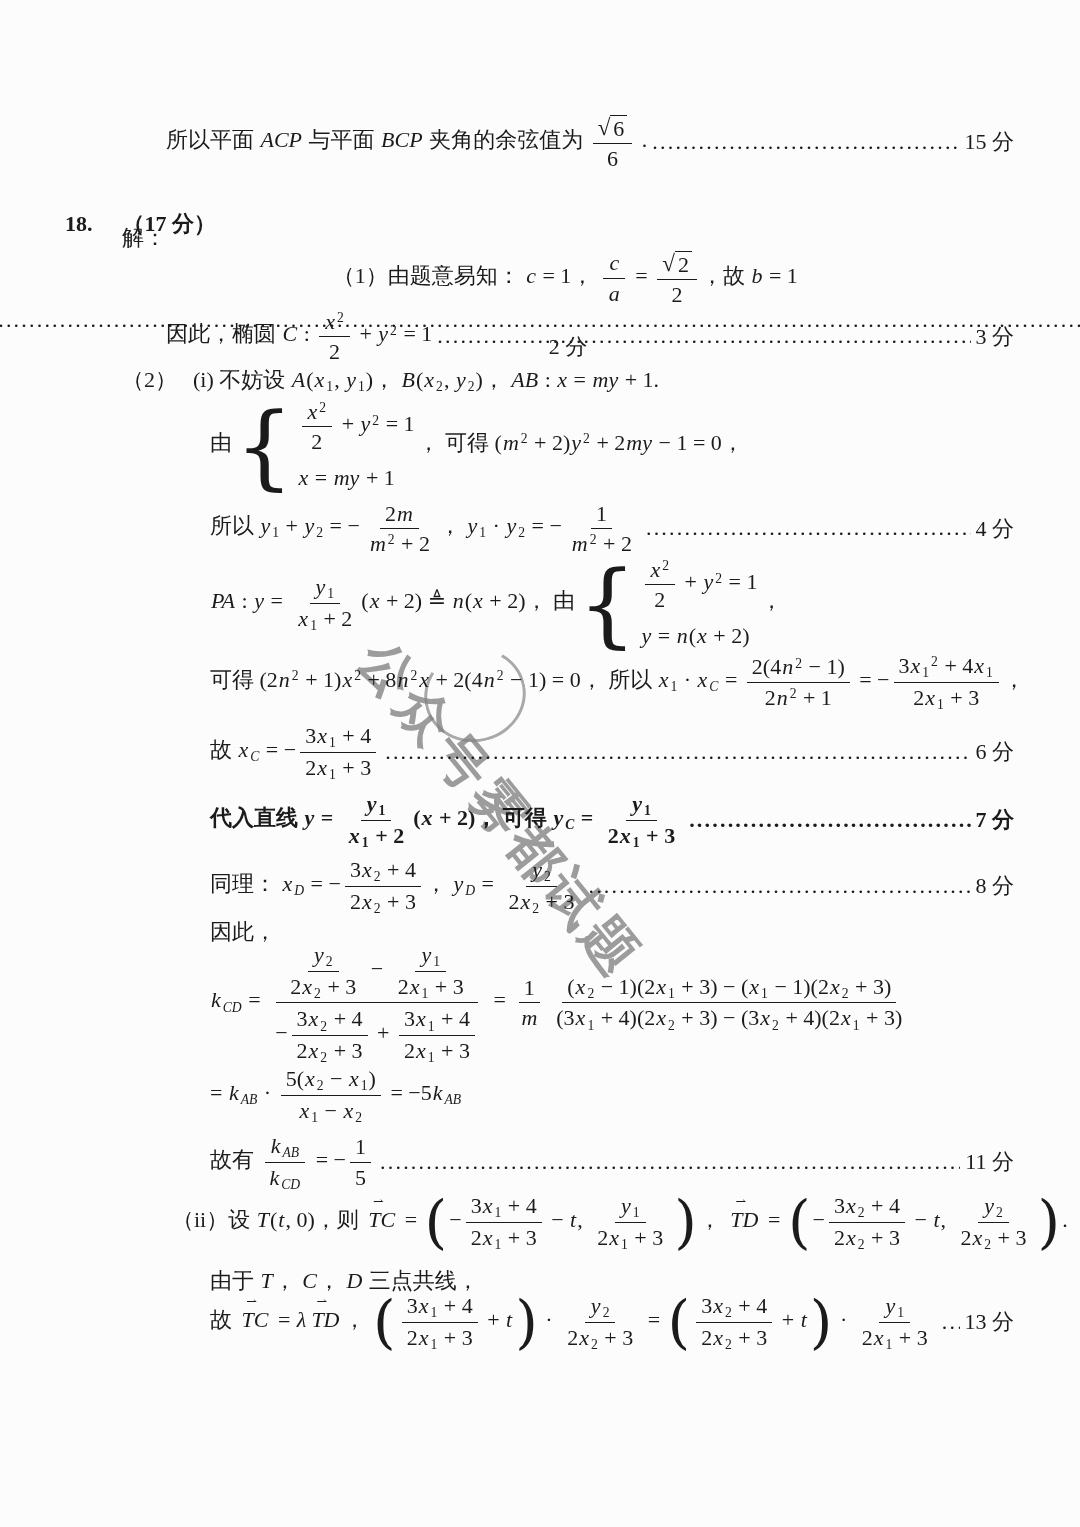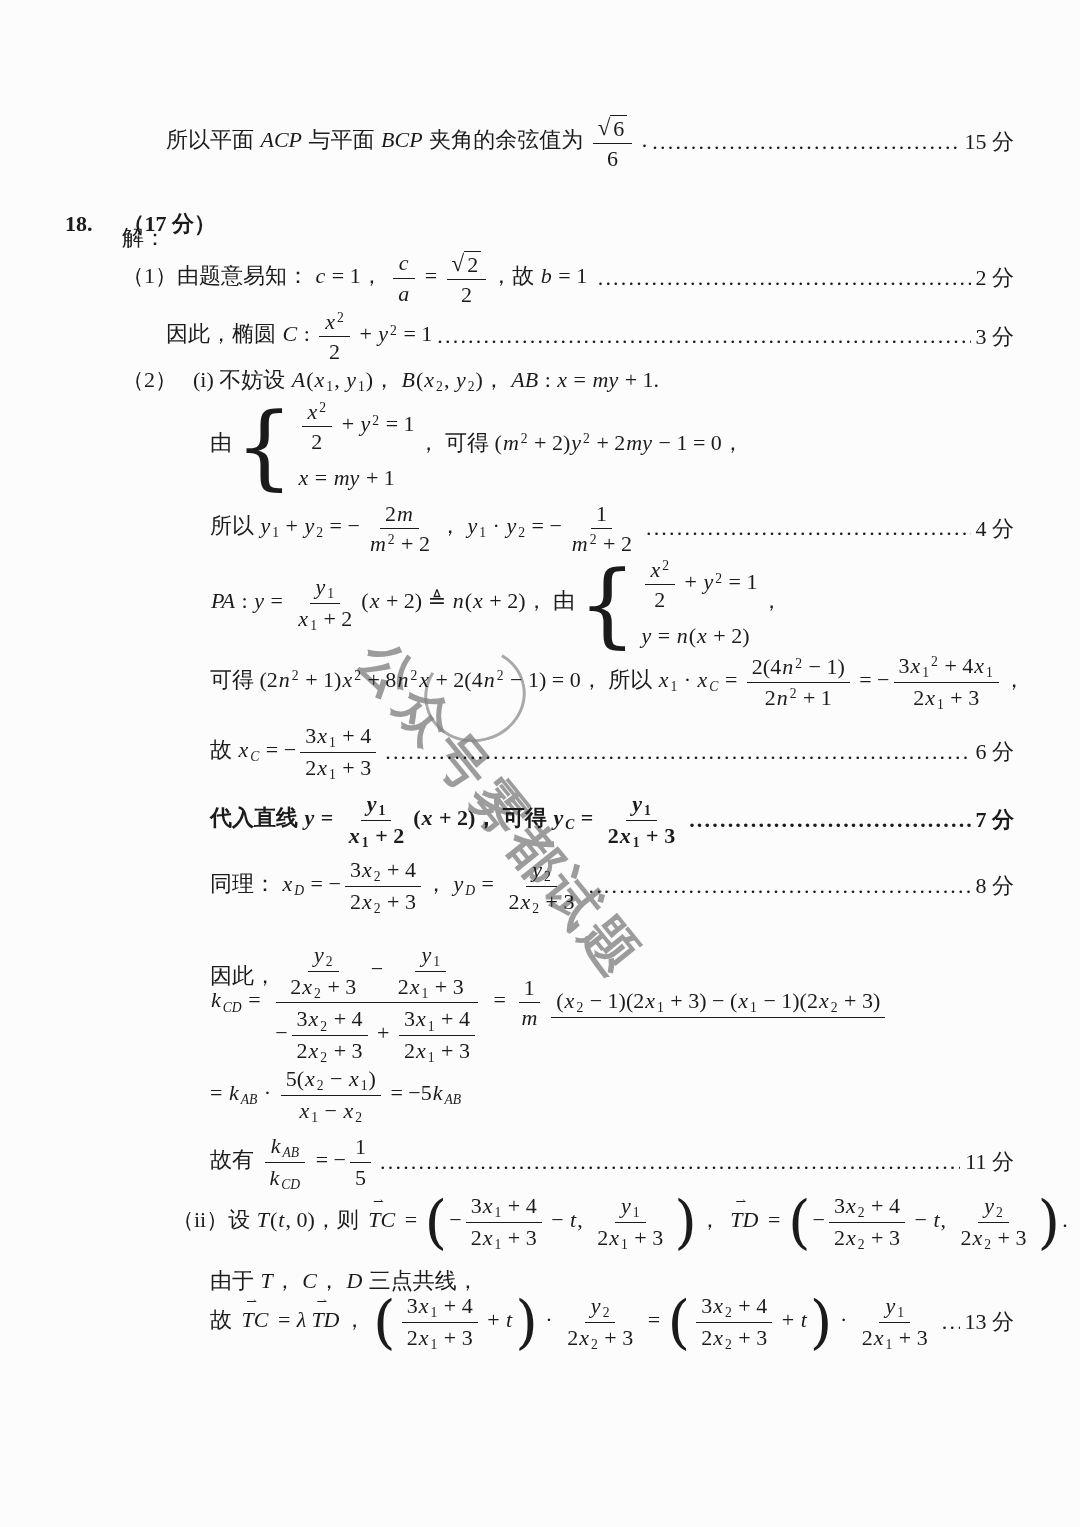"（1）由题意易知： c = 1，" div.line { flex-direction: none -> column }
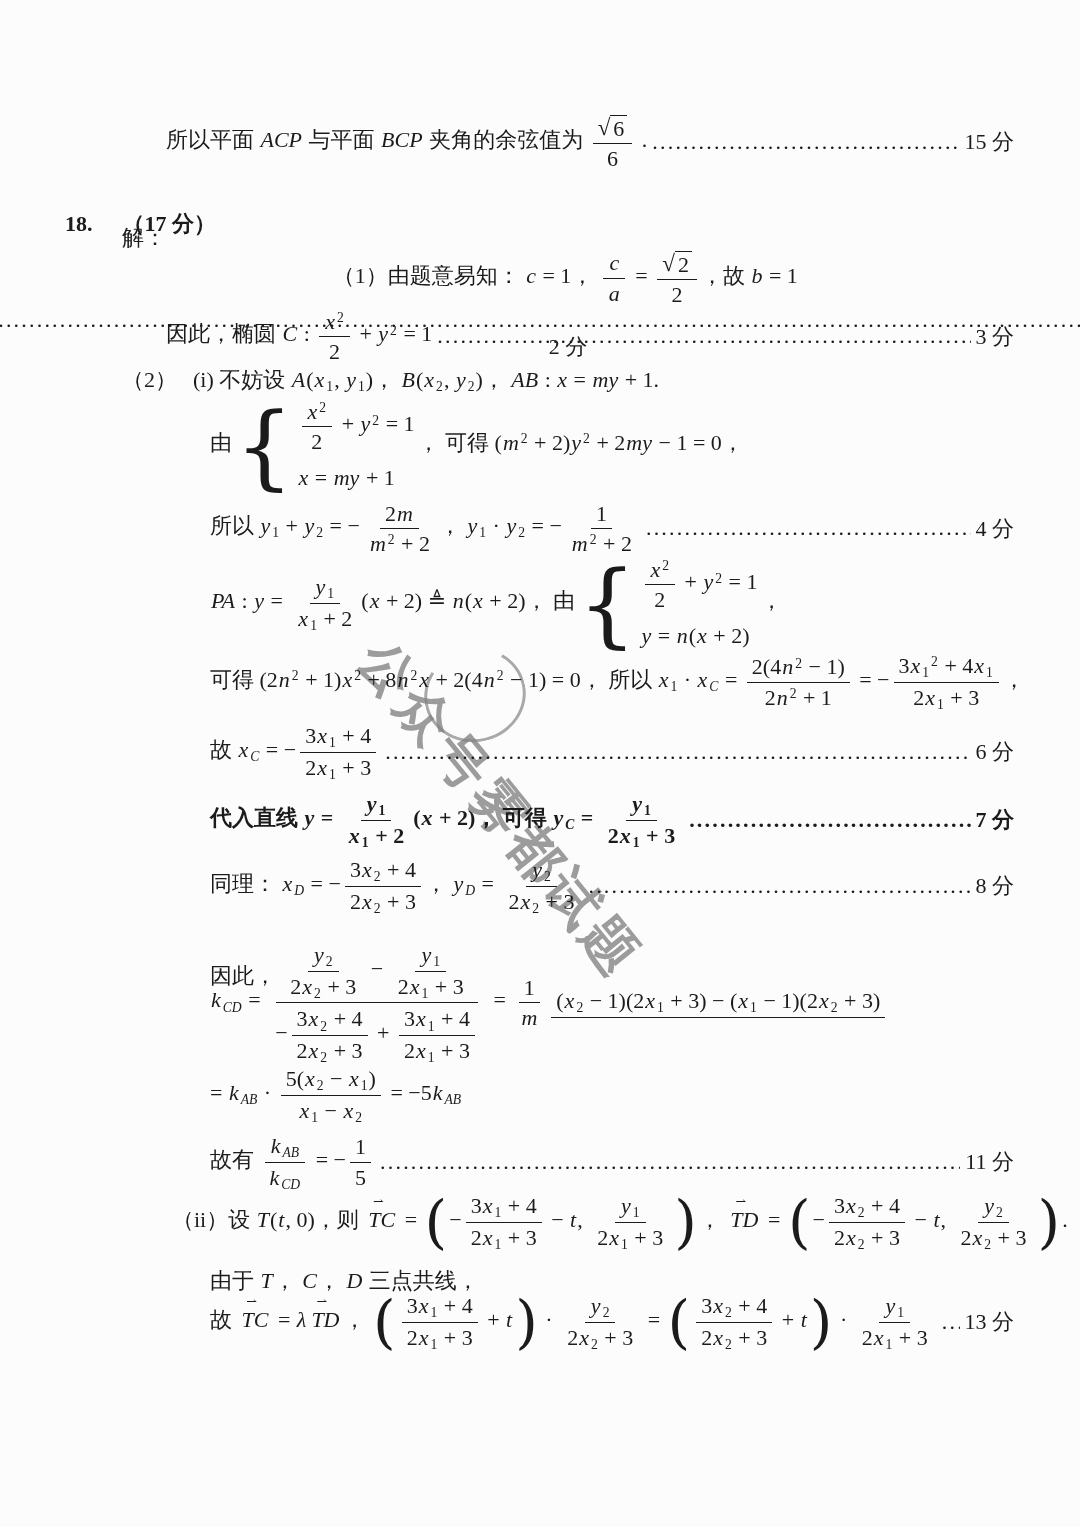"因此，" div.line { margin-top: 44px -> none }
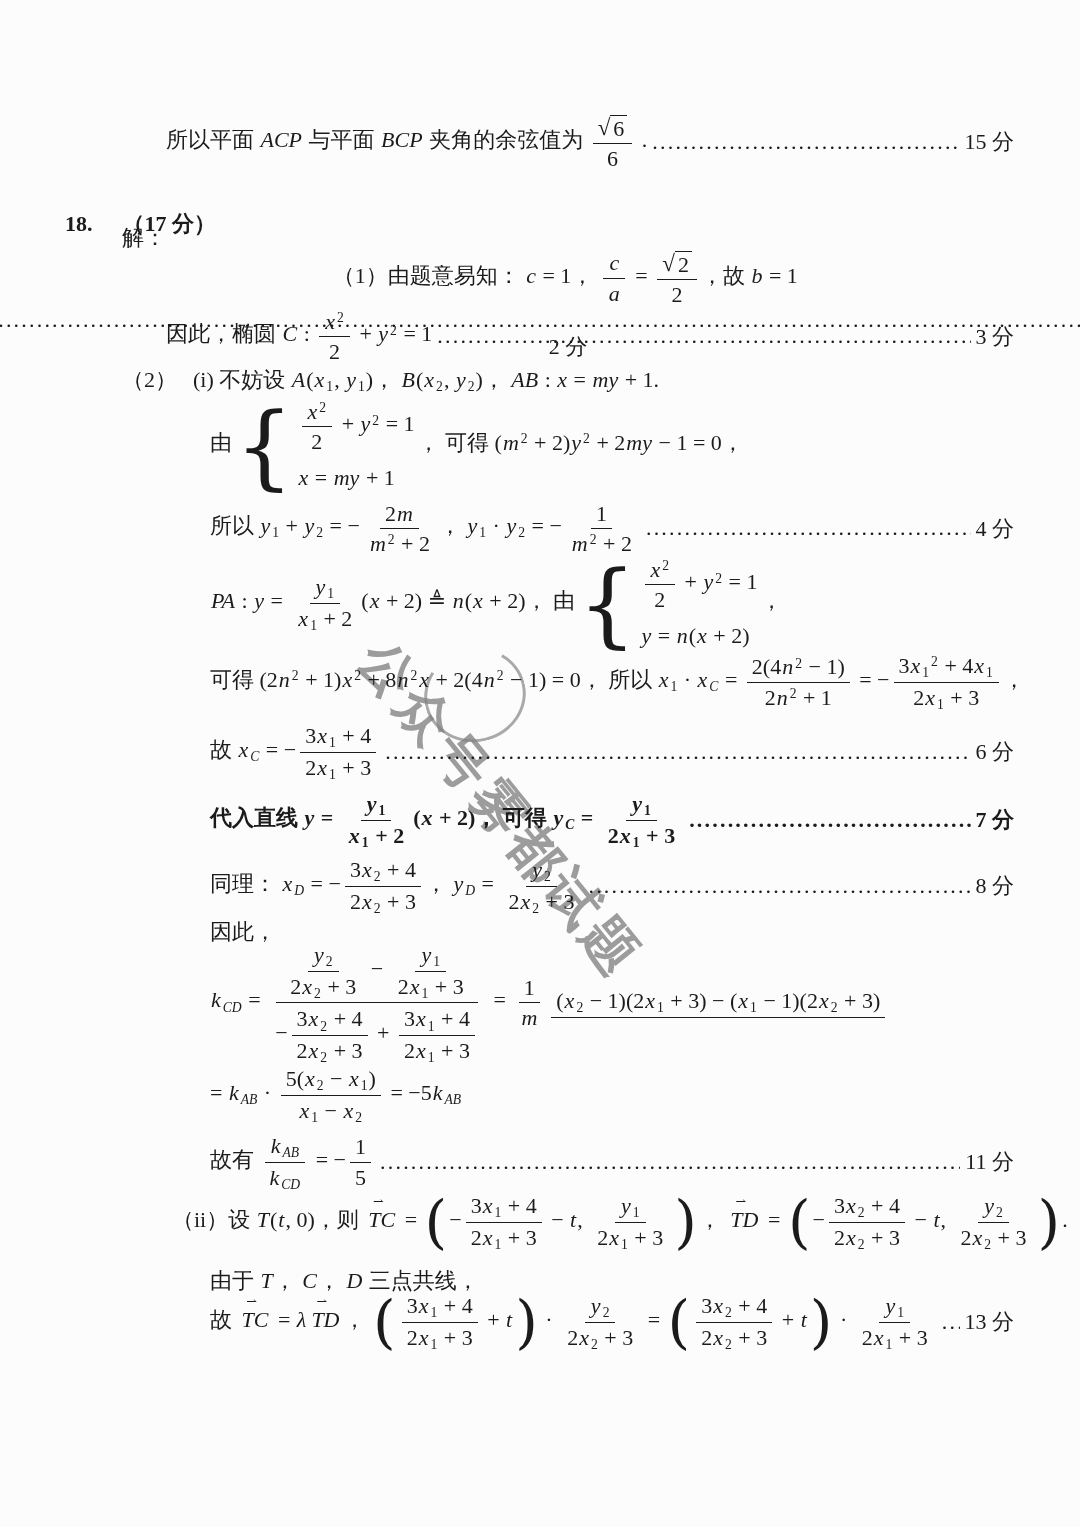"(3x 1 + 4)(2x 2" span.den { html: none -> <span><span>(3</span><span>x</span><span>1</span><span> + 4)(2</span><span>x</span><span>2</span><span> + 3) − (3</span><span>x</span><span>2</span><span> + 4)(2</span><span>x</span><span>1</span><span> + 3)</span></span> }
